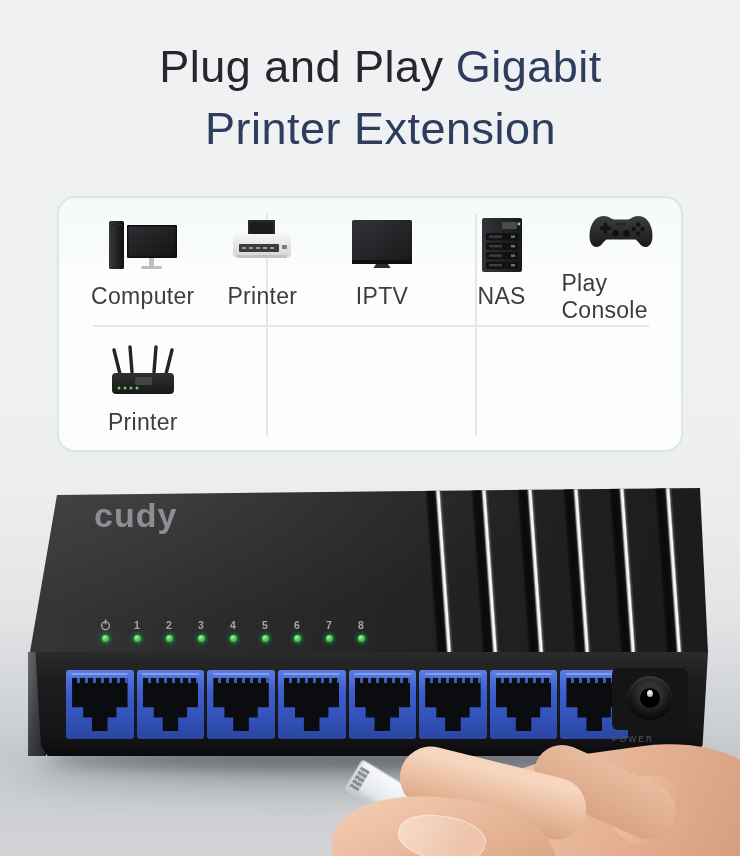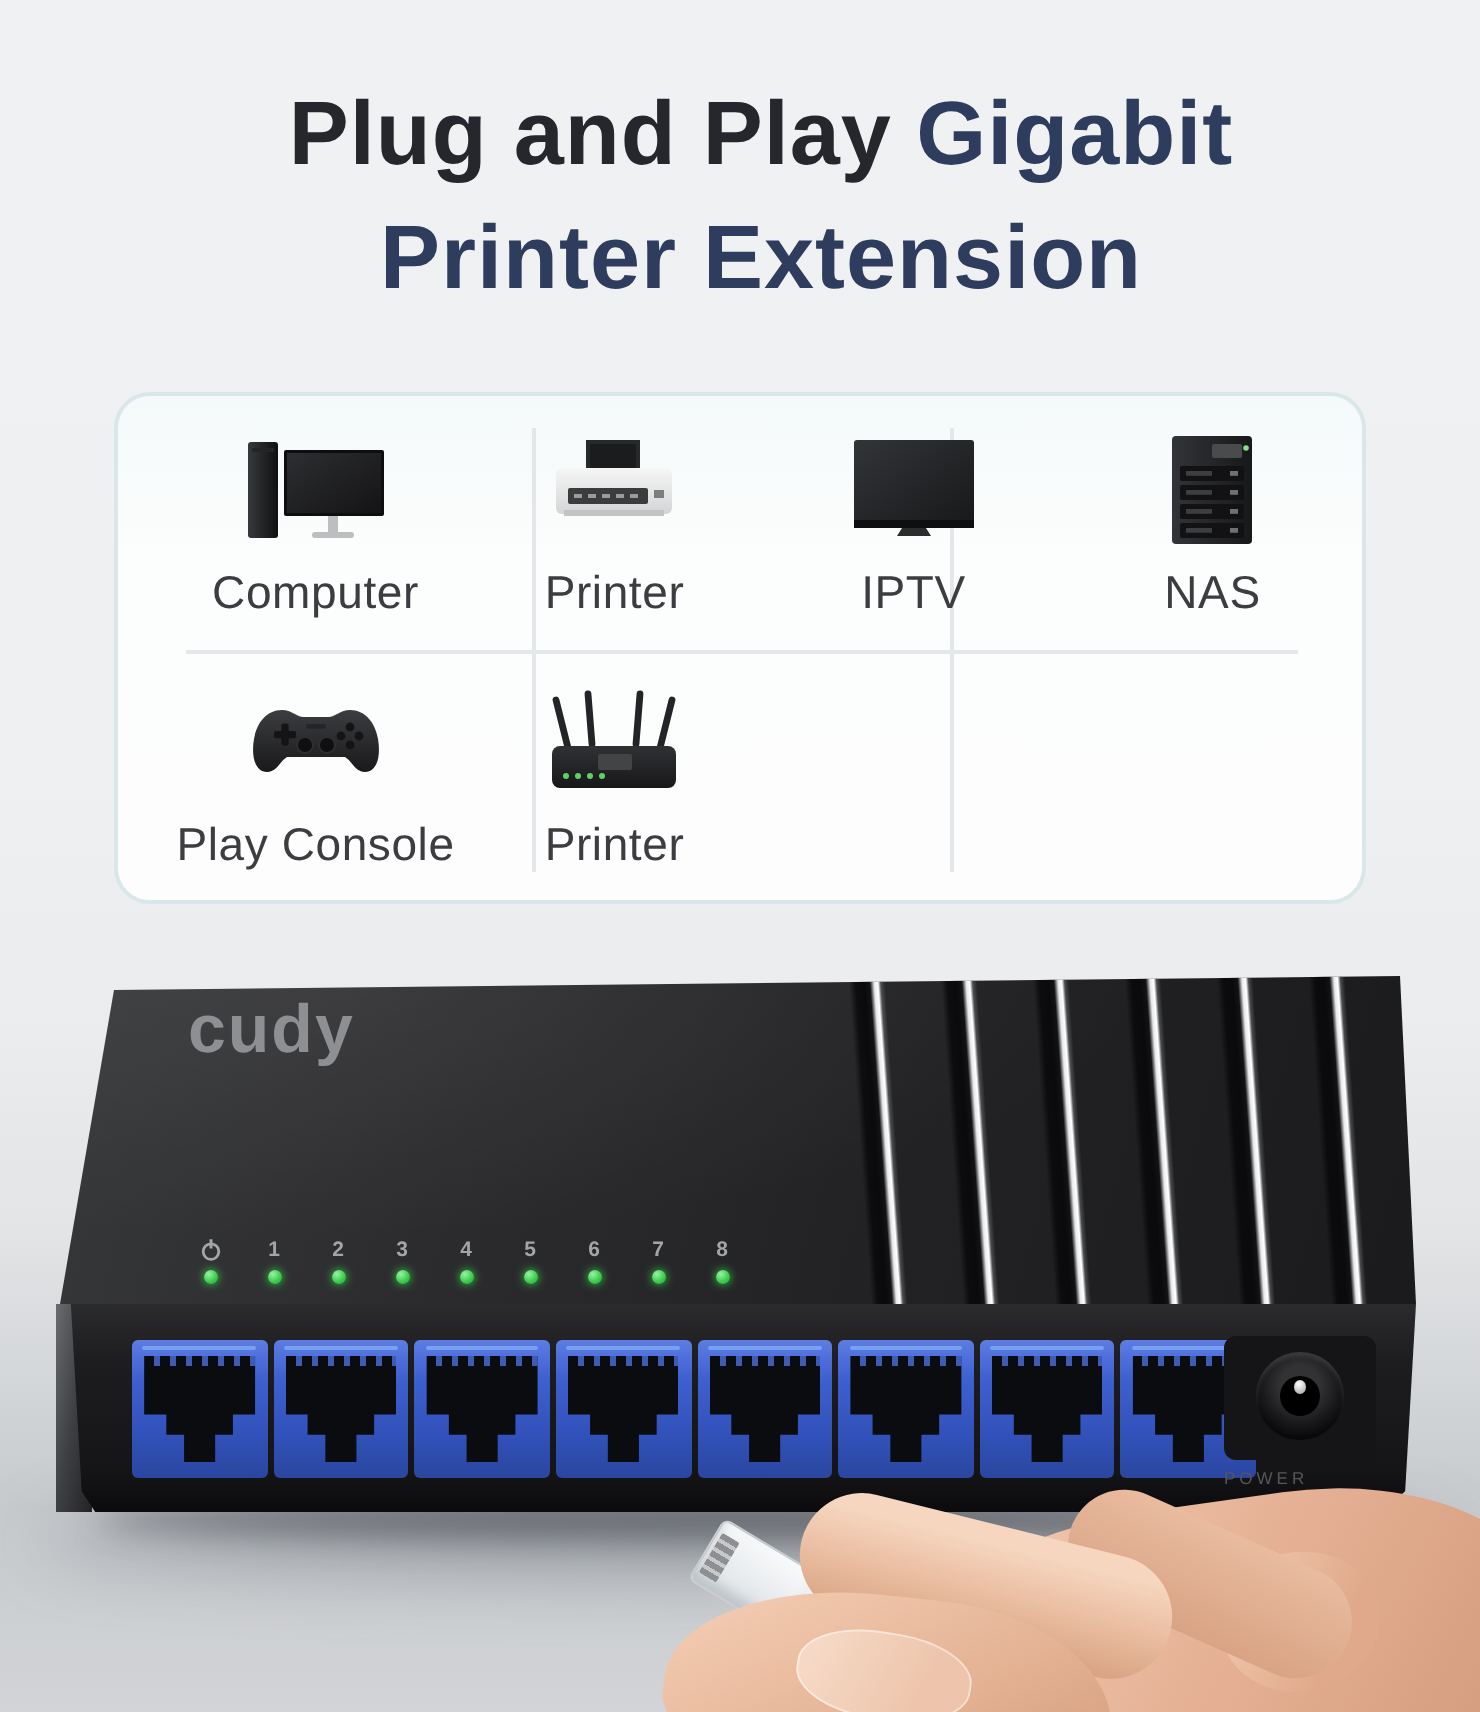"Plug and Play Gigabit" .title { font-weight: 700 -> 400 }
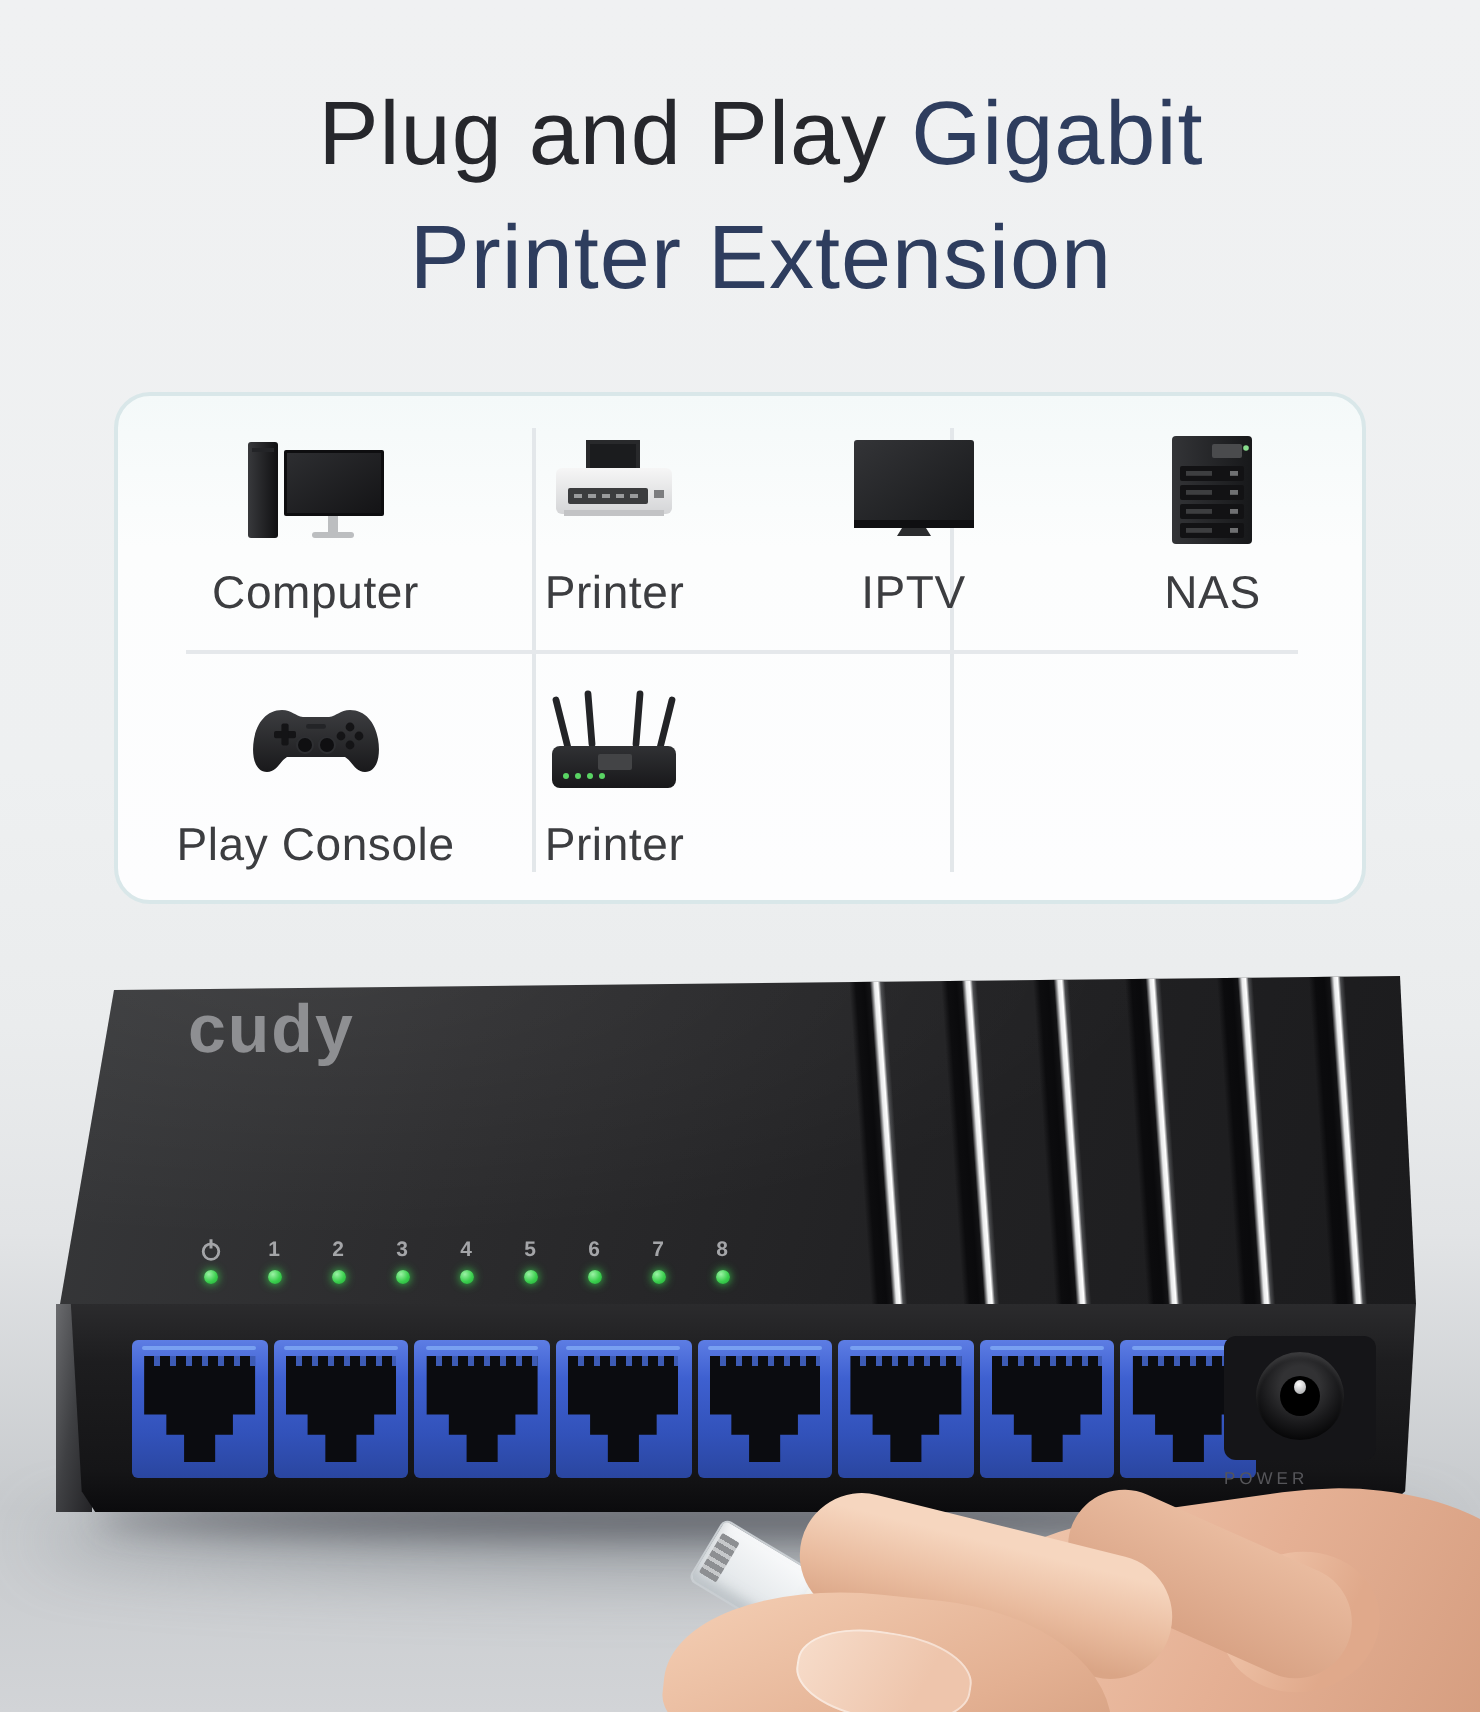"Computer" .card { grid-template-columns: 1fr 1fr 1fr 1fr -> 1fr 1fr 1fr 1fr 1fr }
